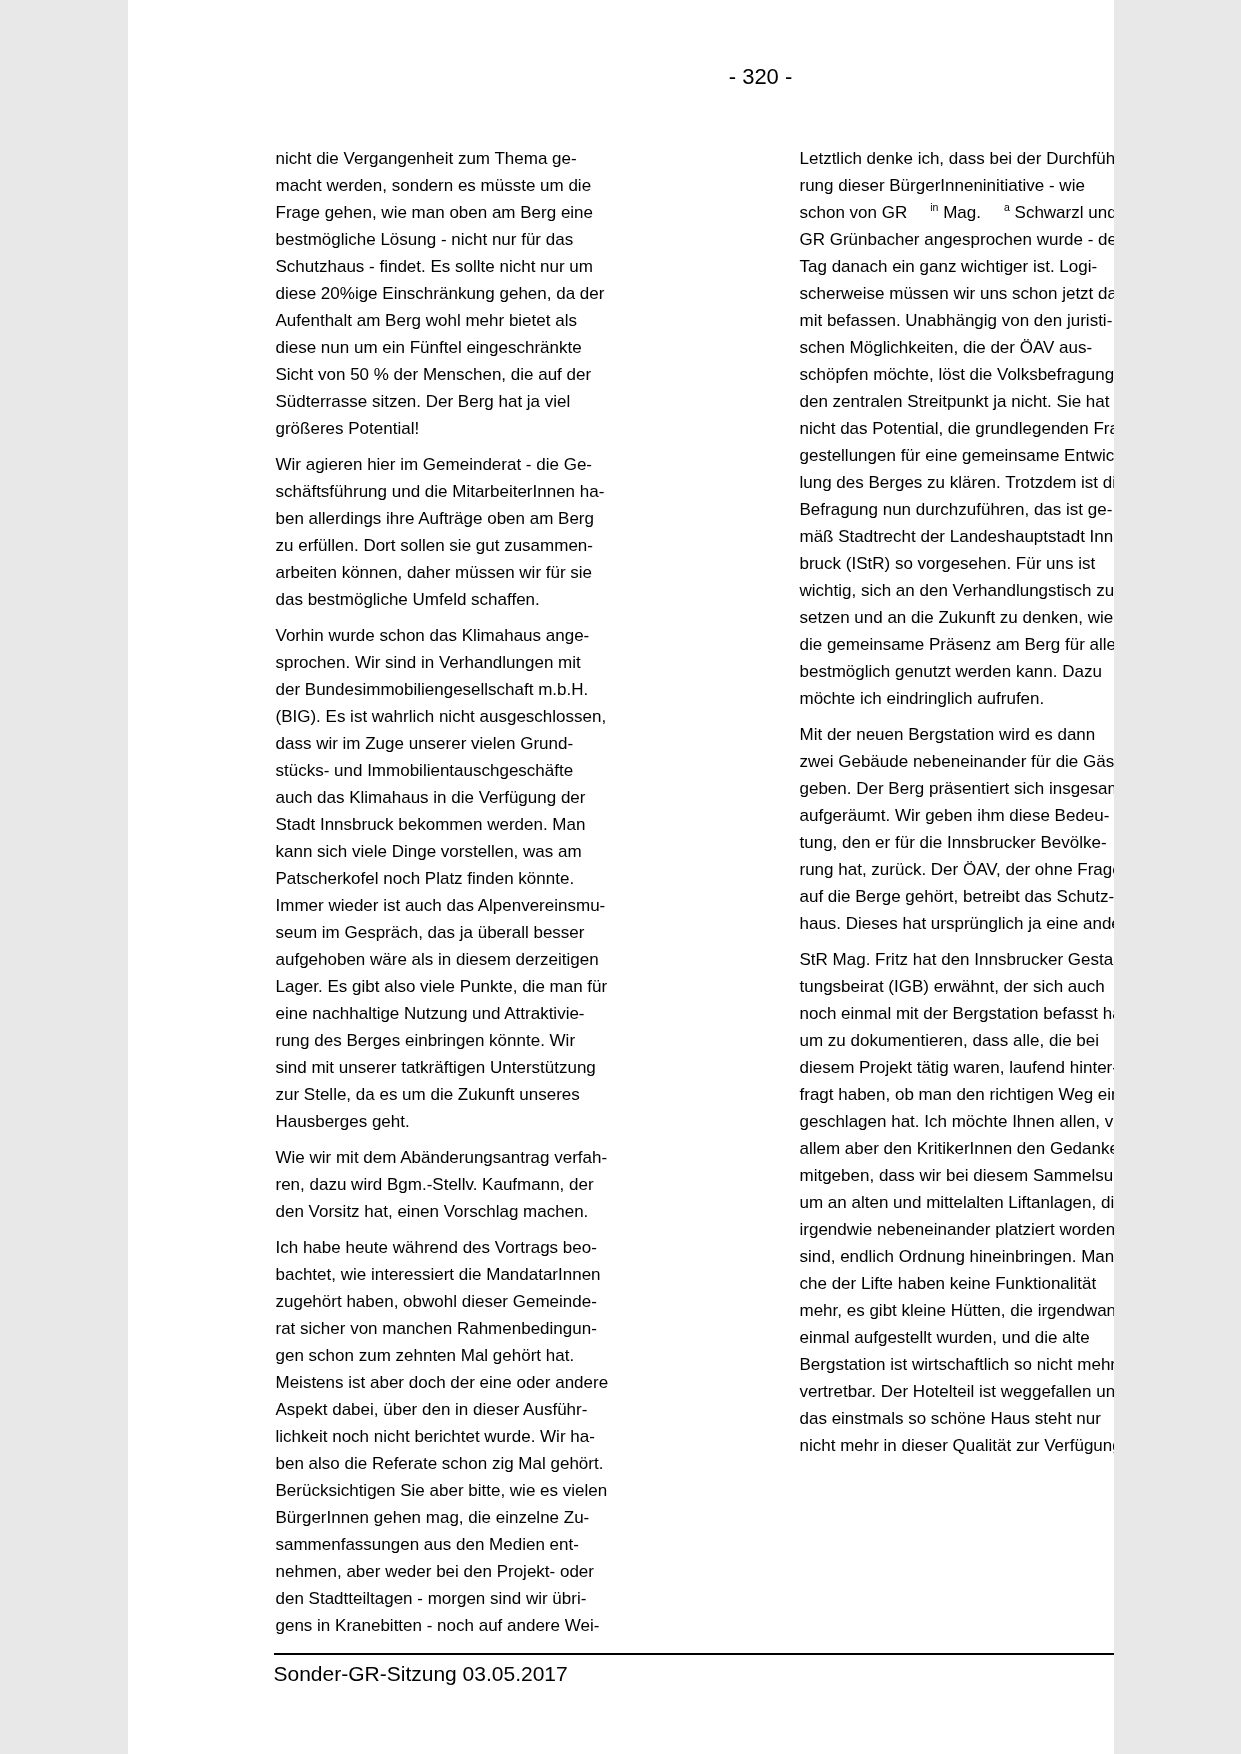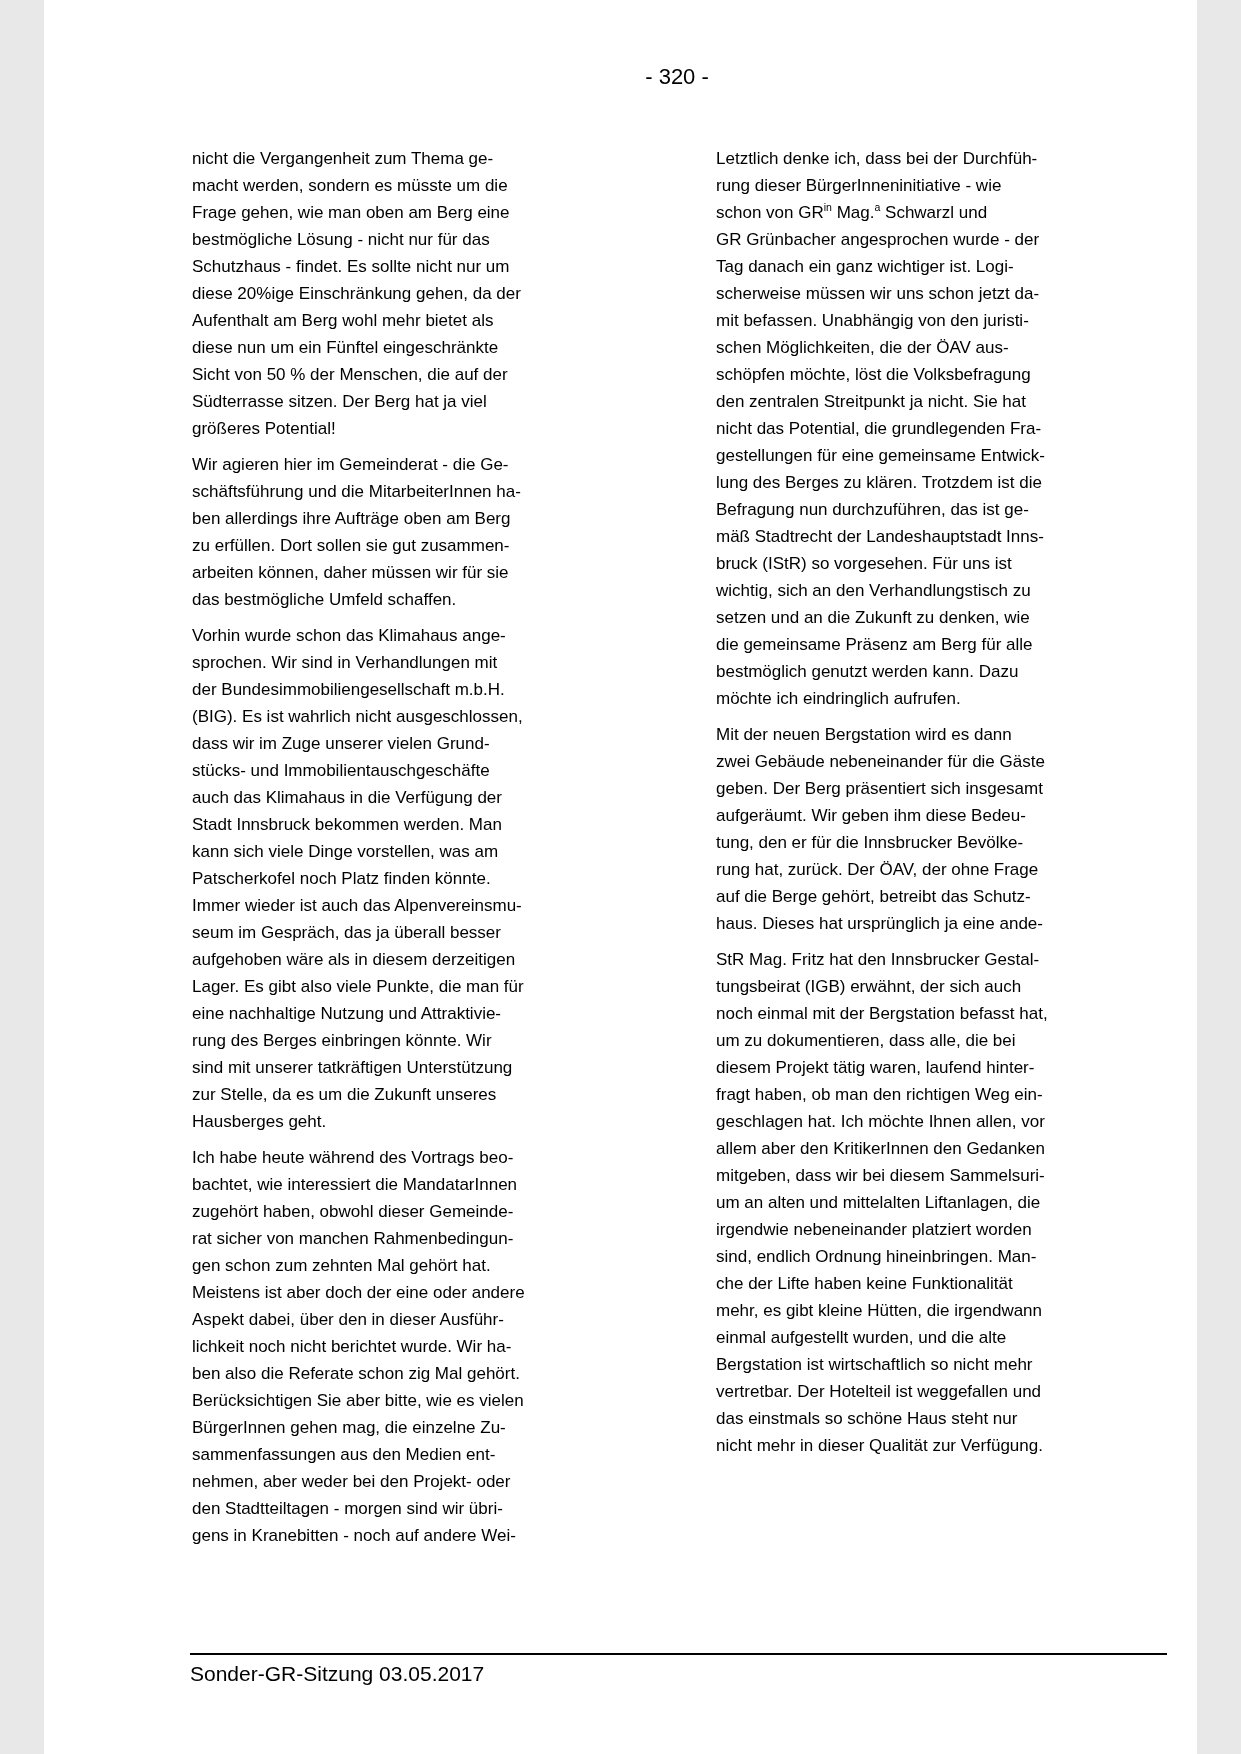"- 320 -" .page { width: 1153px -> 986px }
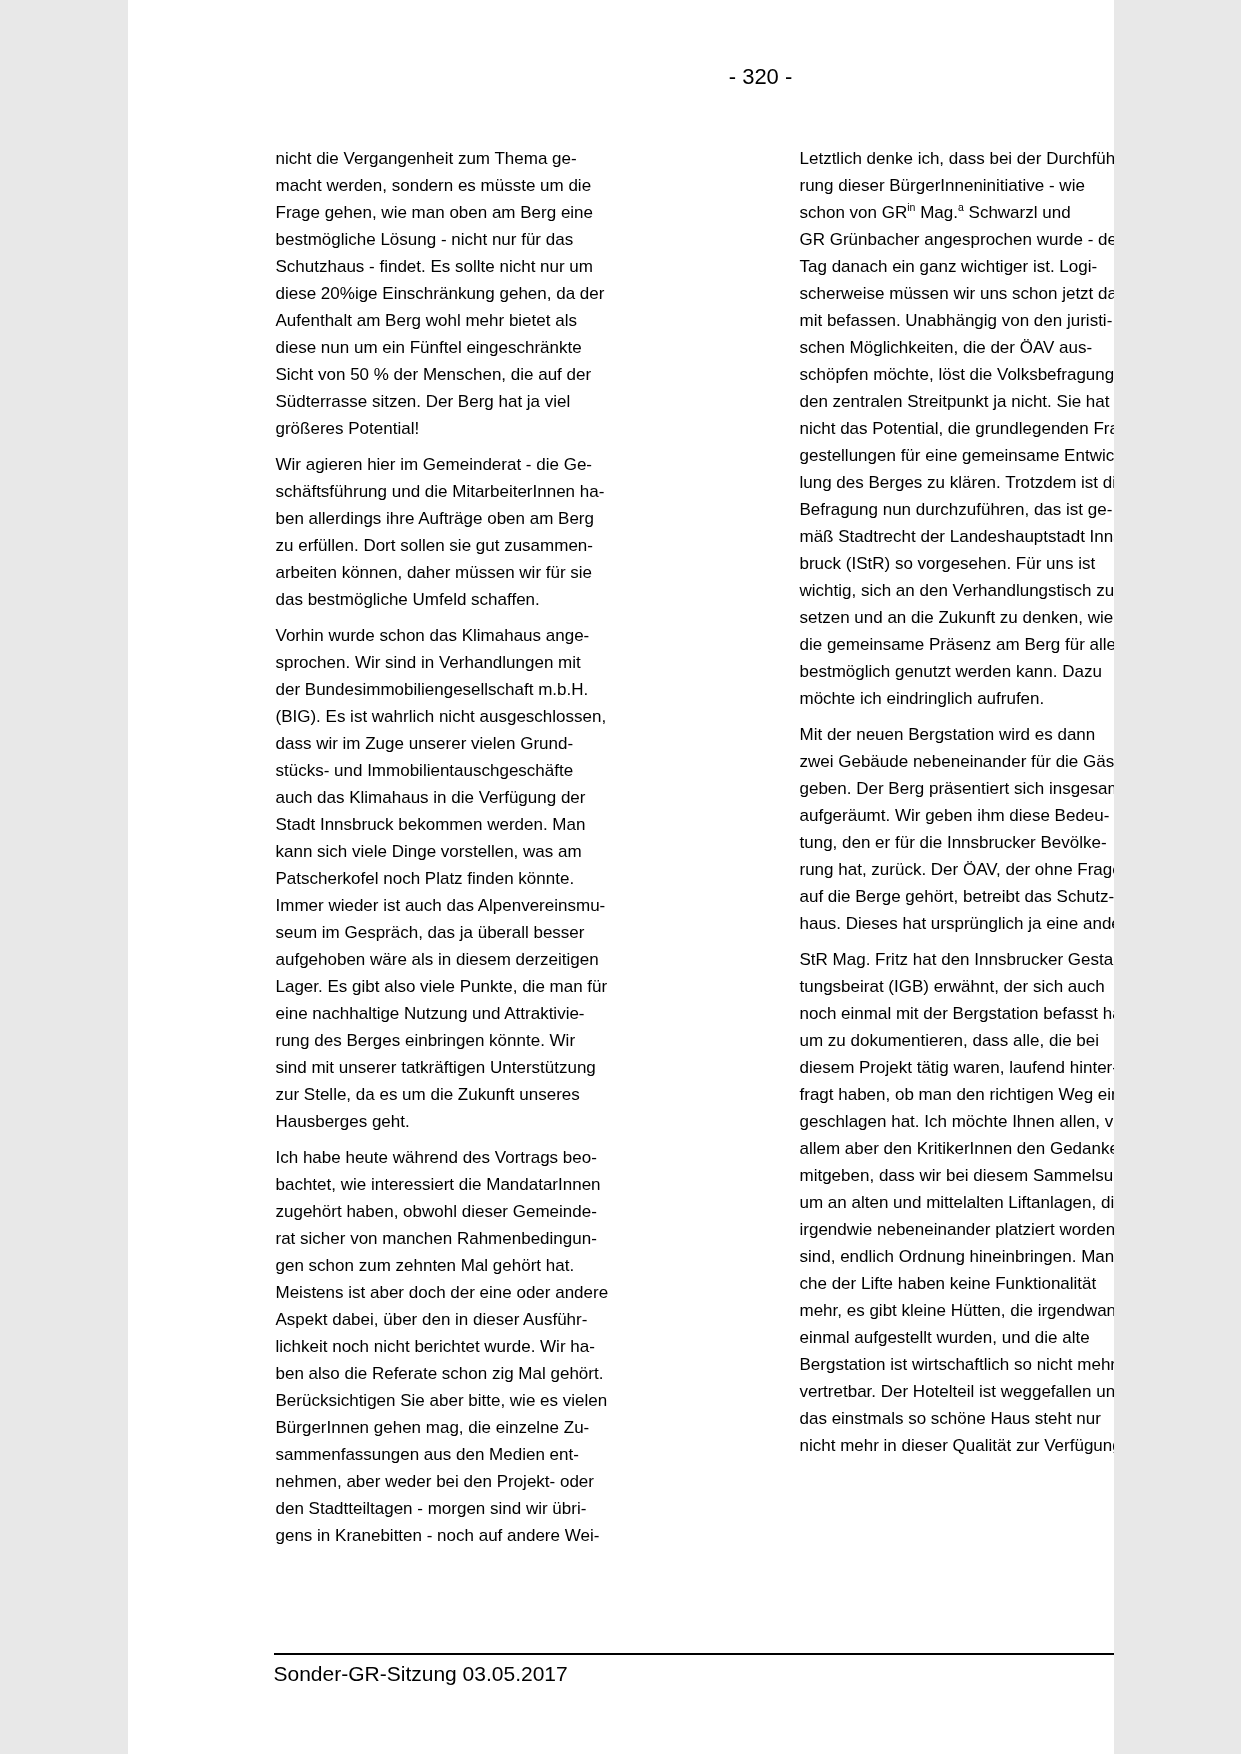"in" p.body-par sup { margin-left: none -> 23px }
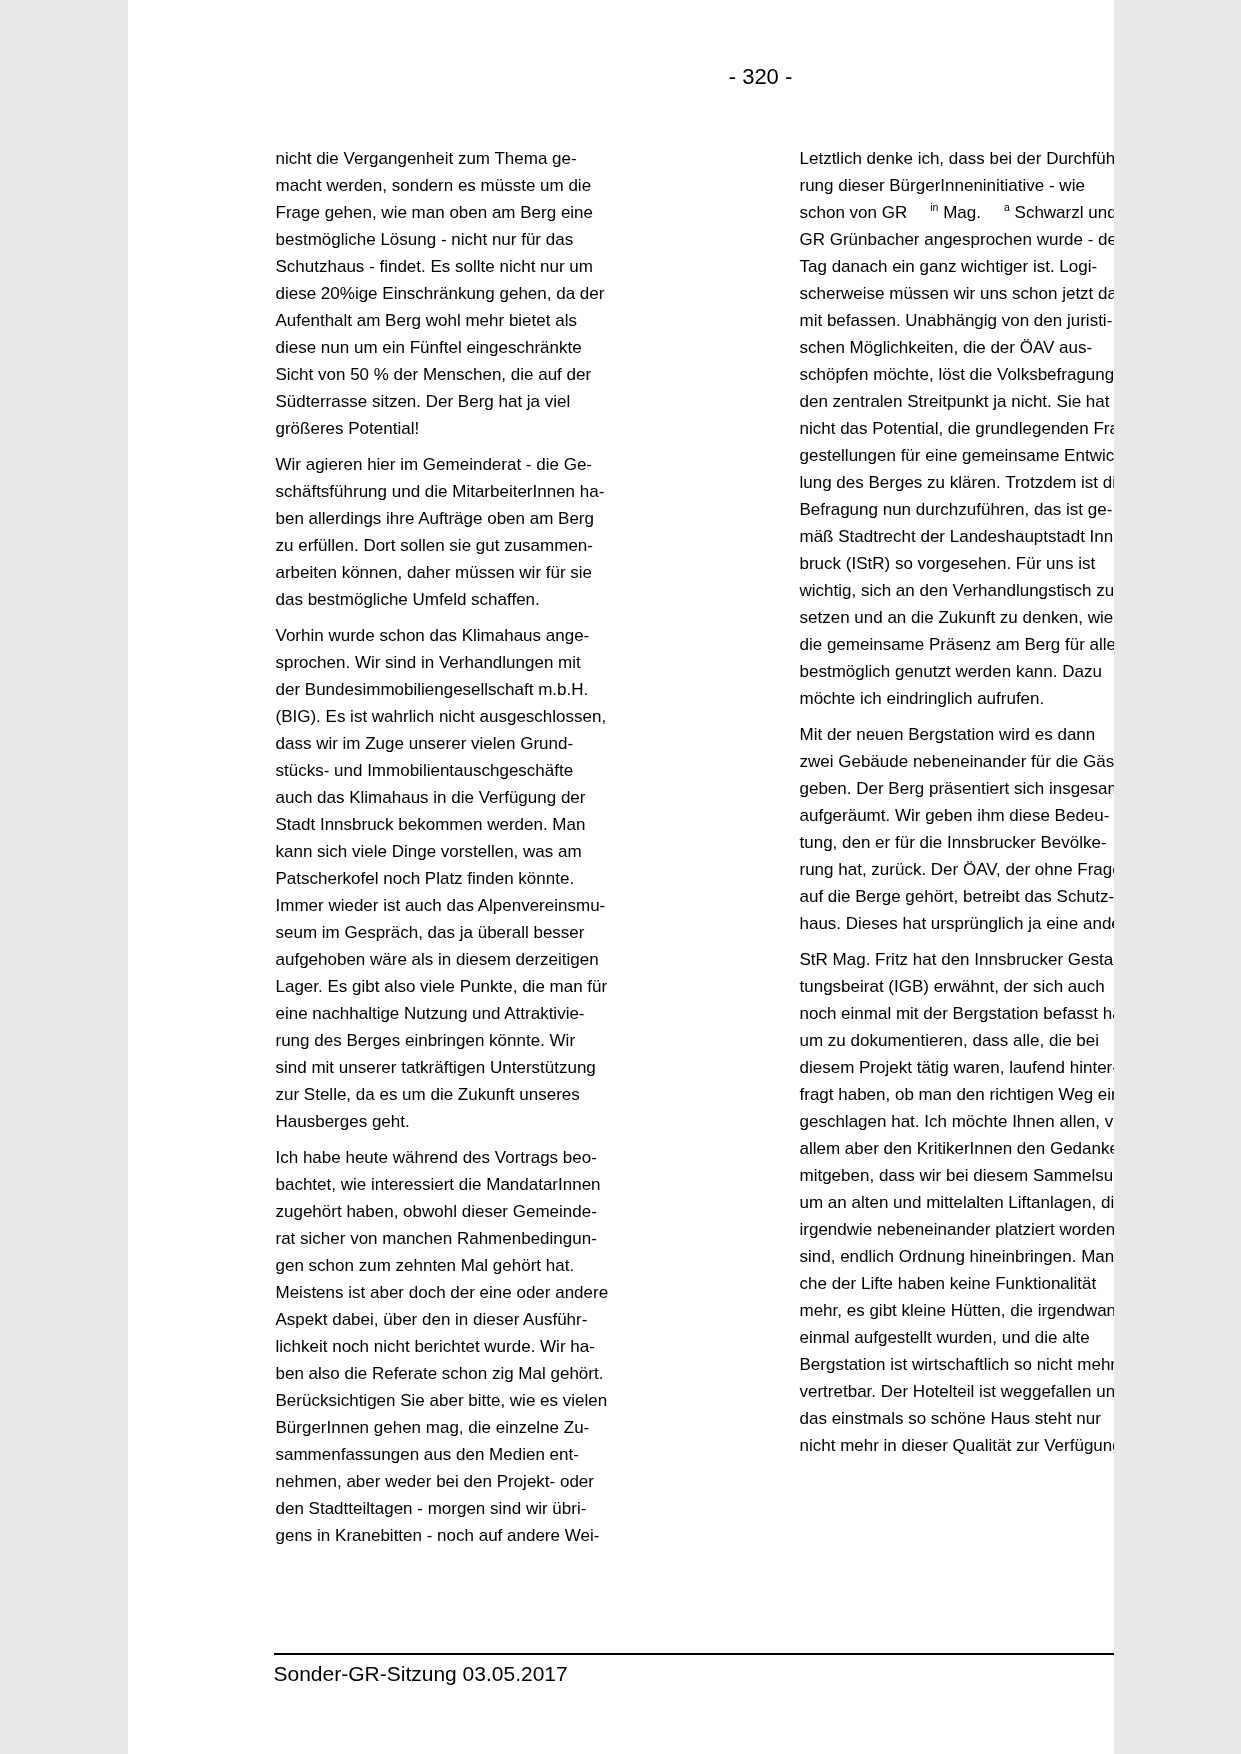"Wie wir mit dem Abänderungsantrag" p.body-par { html: none -> <p>Wie wir mit dem Abänderungsantrag verfah- ren, dazu wird Bgm.-Stellv. Kaufmann, der den Vorsitz hat, einen Vorschlag machen.</p> }
